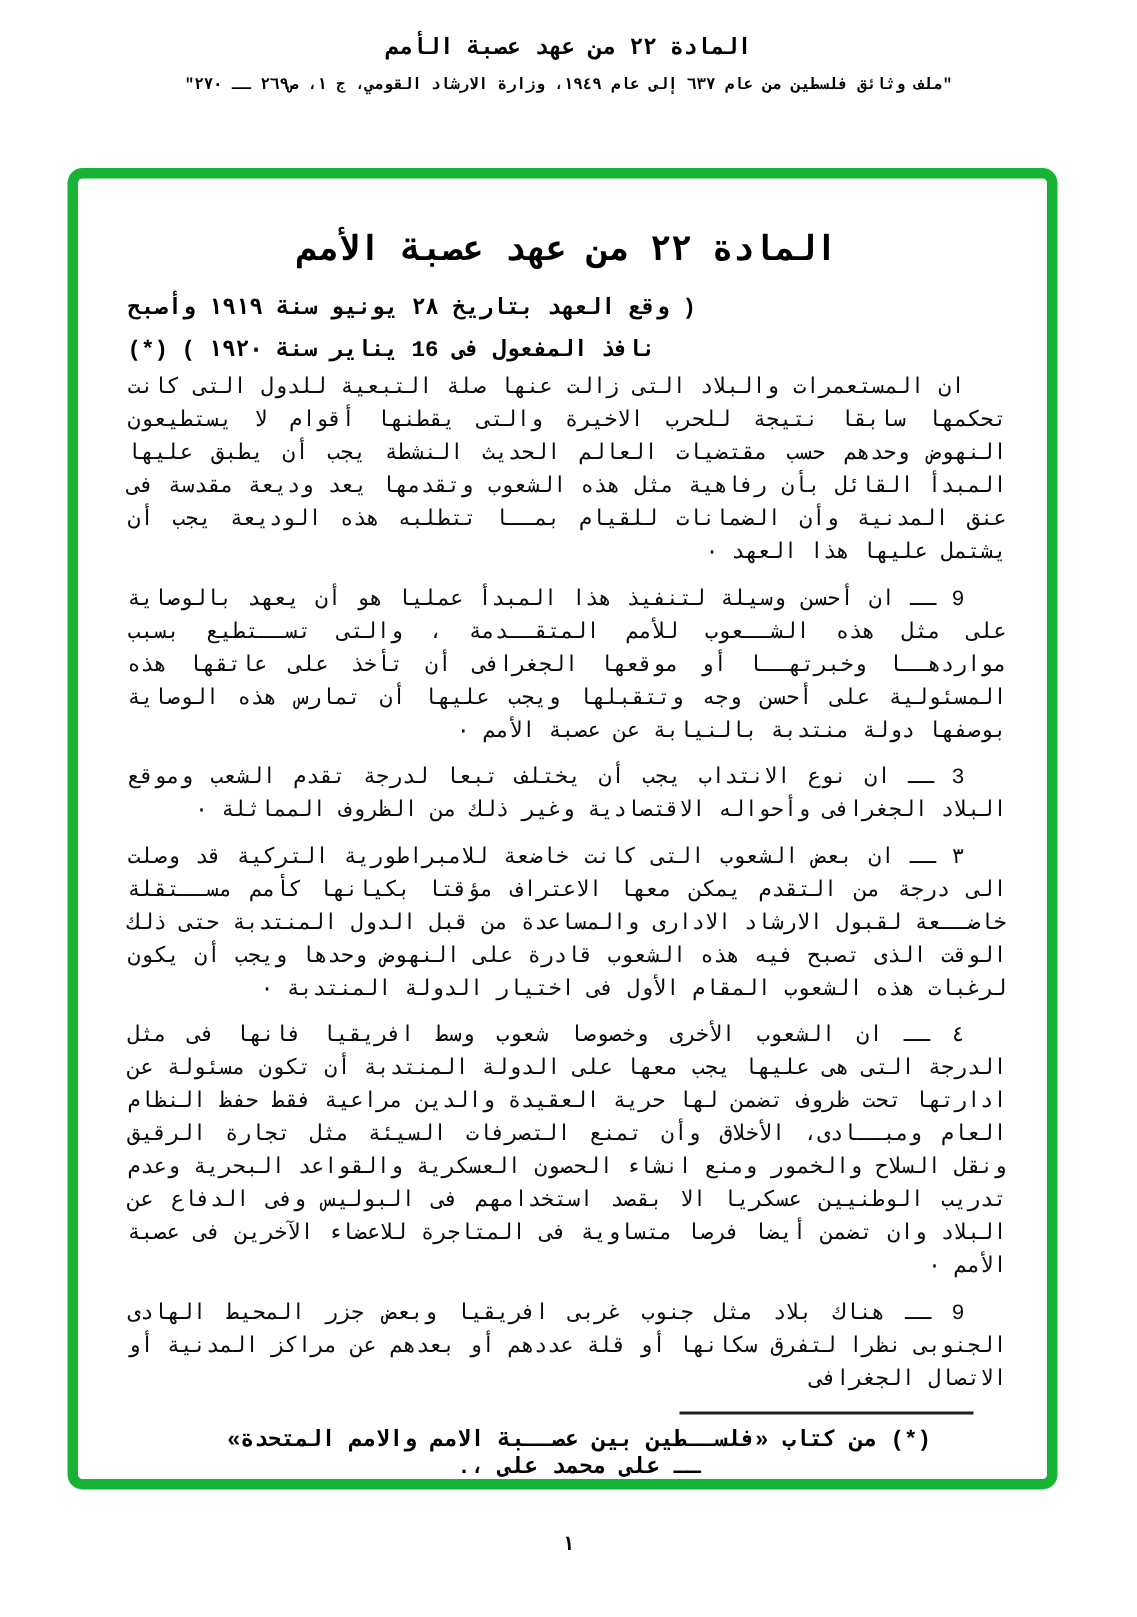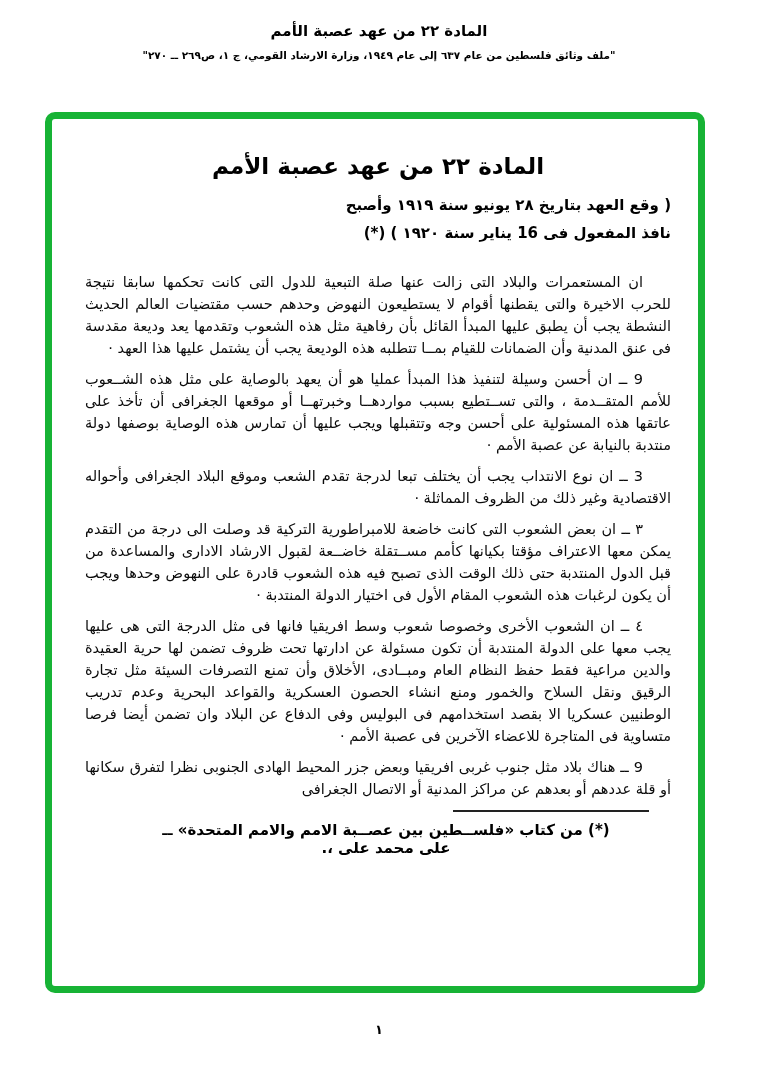"المادة ٢٢ من عهد عصبة" .page { font-family: none -> Liberation Mono, monospace }
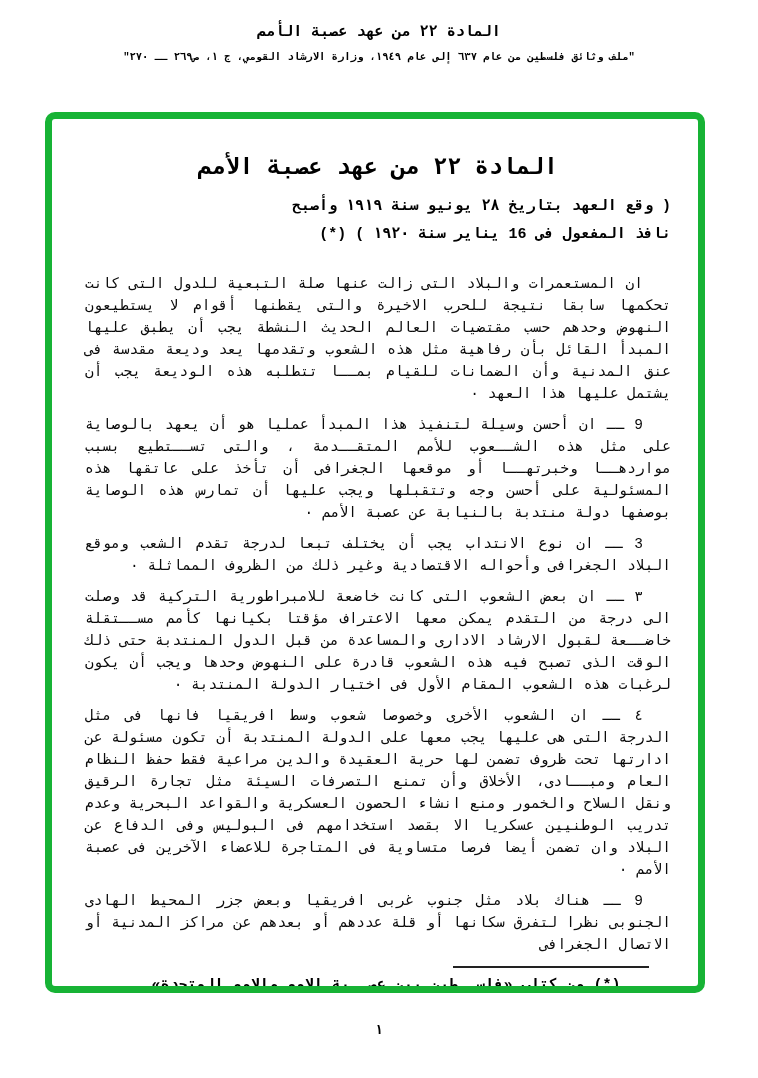"( وقع العهد بتاريخ ٢٨" .doc-subtitle { text-align: right -> left }
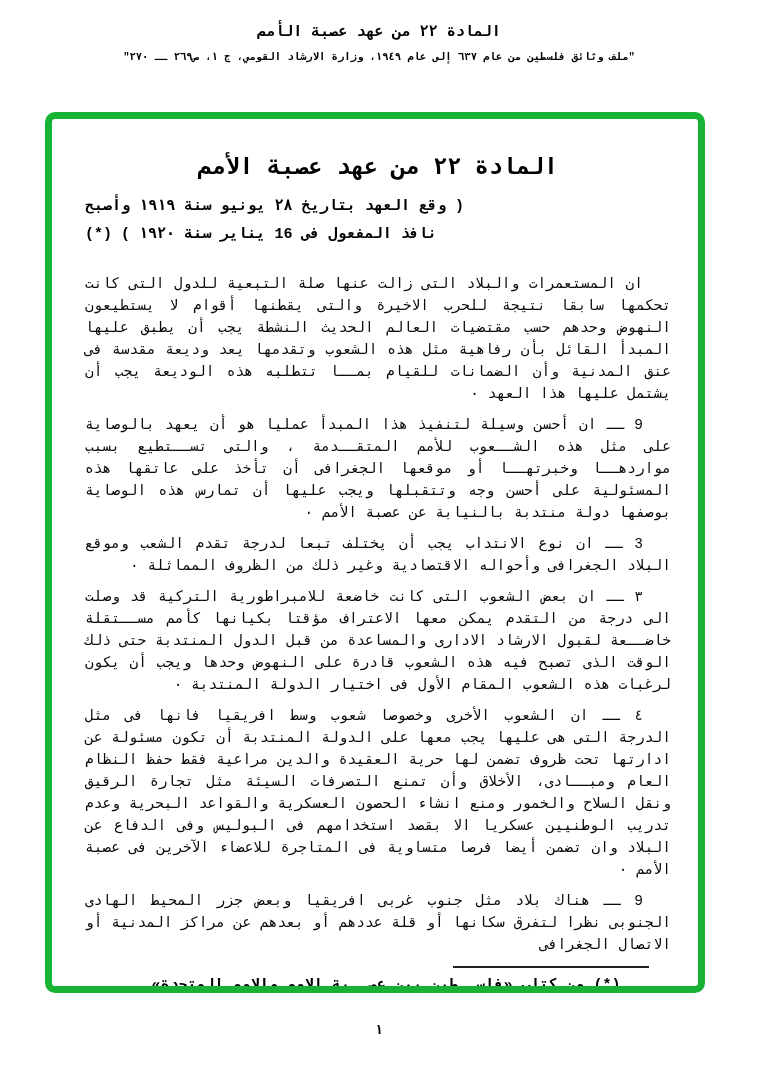"ان المستعمرات والبلاد التى زالت" .doc-body { margin-top: 24px -> none }
